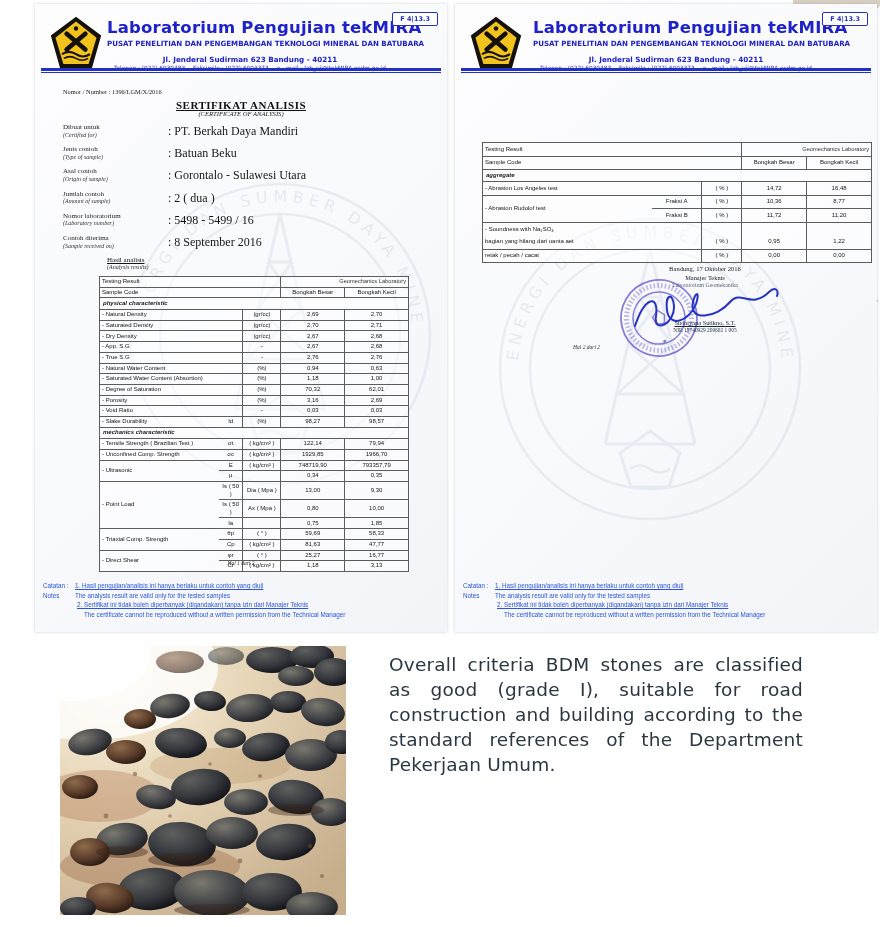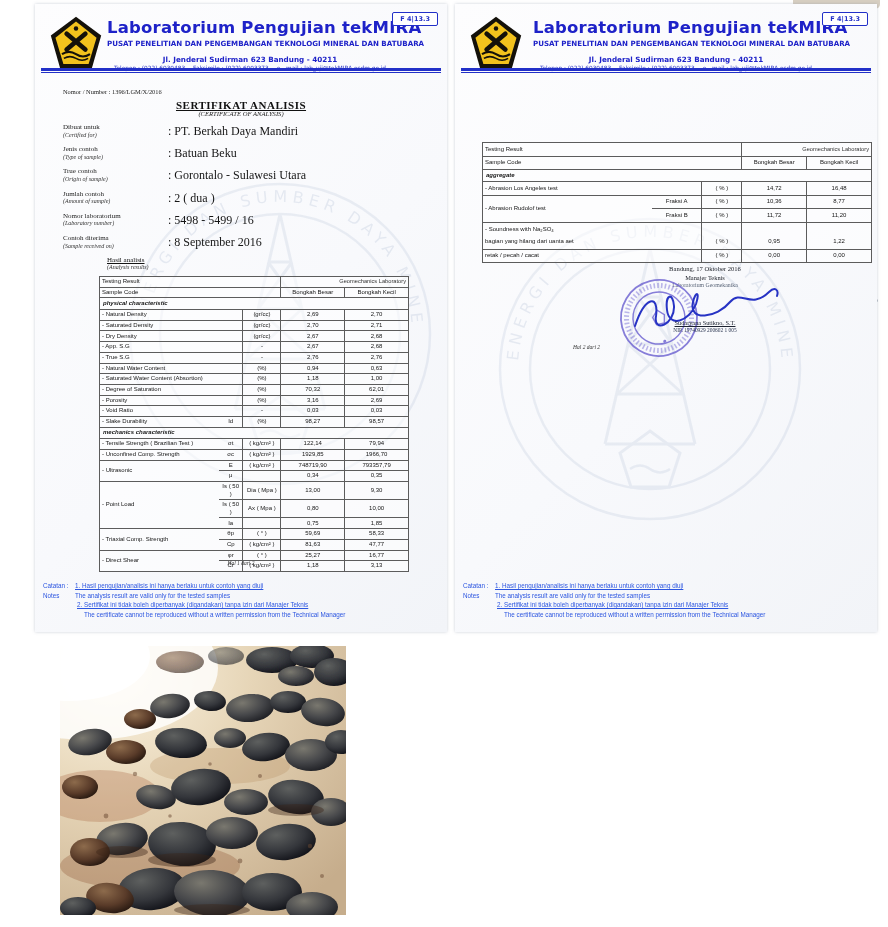"True contoh" div.flab { text: True -> Asal }
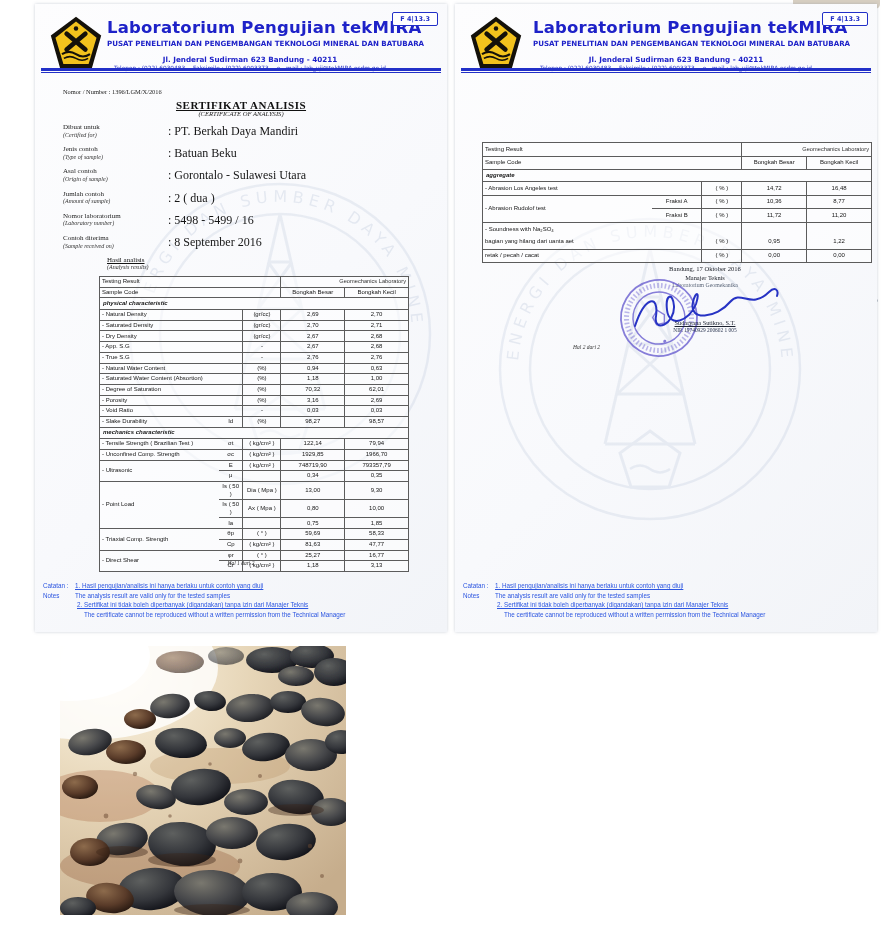"Overall criteria BDM stones are" p.caption { html: none -> <p>Overall criteria BDM stones are classified as good (grade I), suitable for road construction and building according to the standard references of the Department Pekerjaan Umum.</p> }
